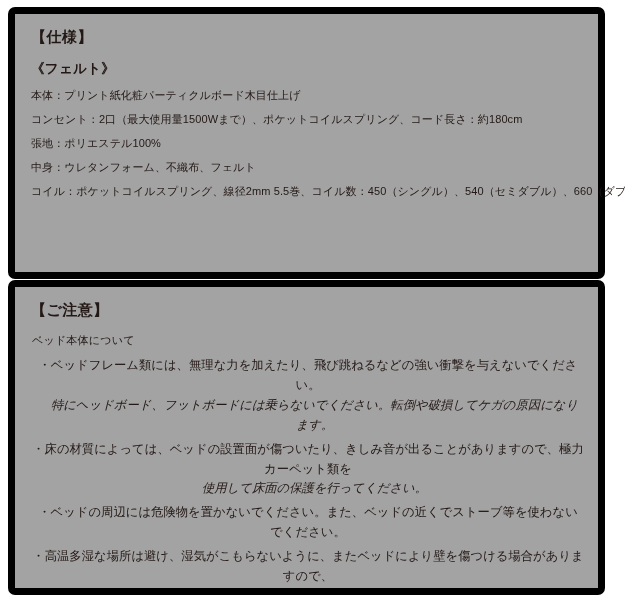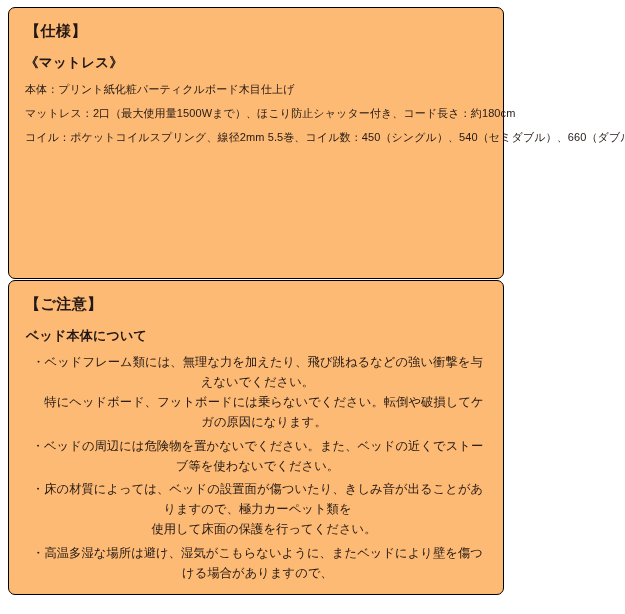"【仕様】" .panel { background: #fdba74 -> #a3a3a3; border: 1px solid #000000 -> 7px solid #000000; width: 496px -> 597px }
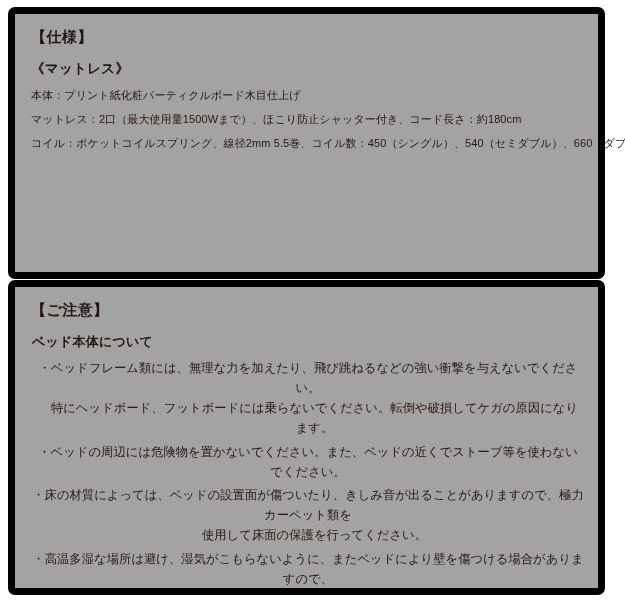"《マットレス》" h3.sub-head { text: マットレス -> フェルト }
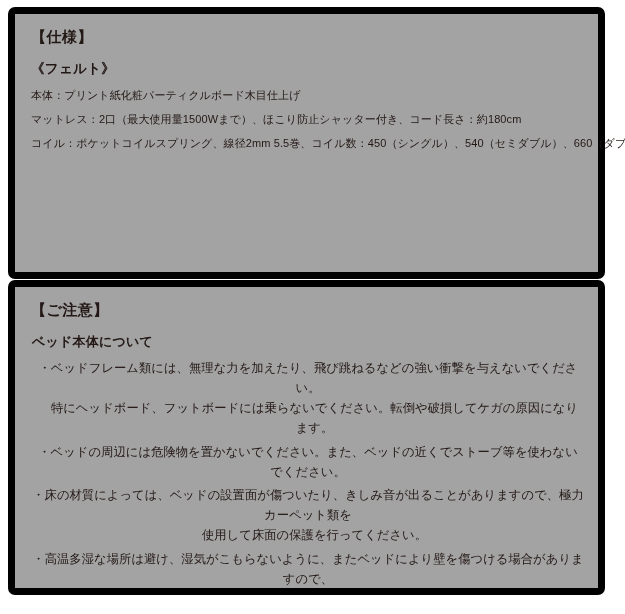"マットレス：2口（最大使用量1500Wまで）、ほこり防止シャッター付き、コード長" p.spec-line { text: マットレス：2口（最大使用量1500Wまで）、ほこり防止シャッター付き -> コンセント：2口（最大使用量1500Wまで）、ポケットコイルスプリング }
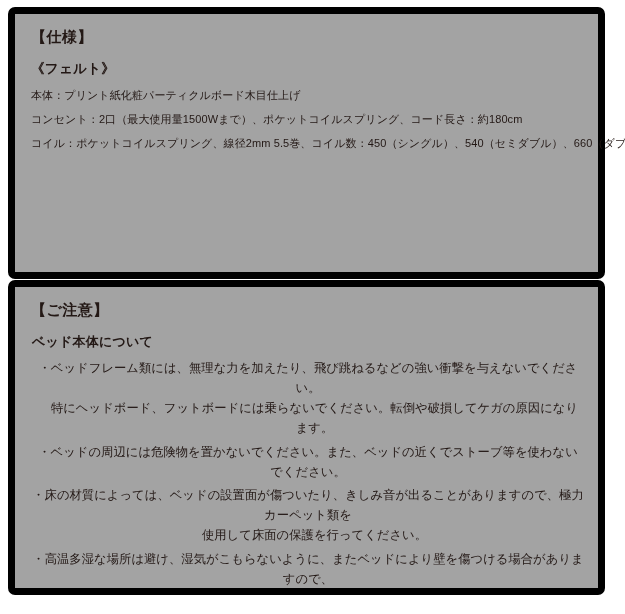"張地：ポリエステル100%" p.spec-line { html: none -> <p>張地：ポリエステル100%</p> }
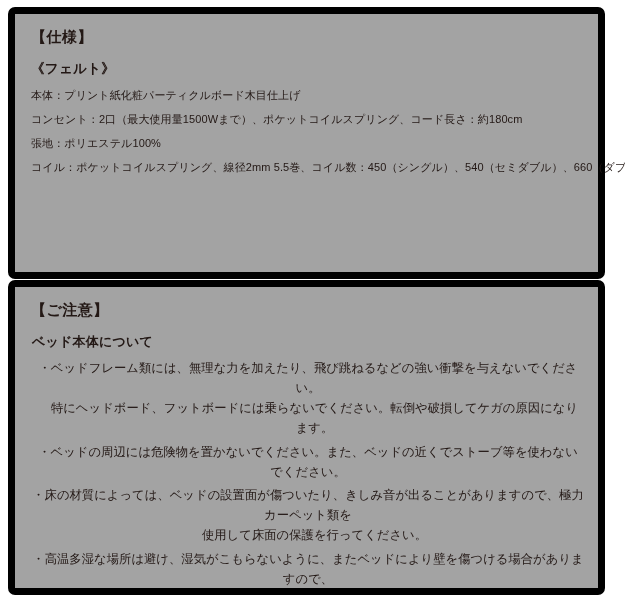"中身：ウレタンフォーム、不織布、フェルト" p.spec-line { html: none -> <p>中身：ウレタンフォーム、不織布、フェルト</p> }
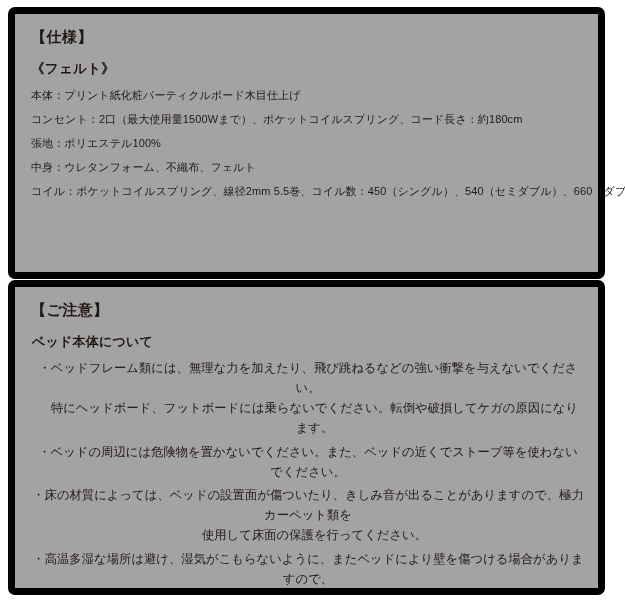"ベッド本体について" .caut-head { font-size: 13px -> 11px; font-weight: bold -> normal }
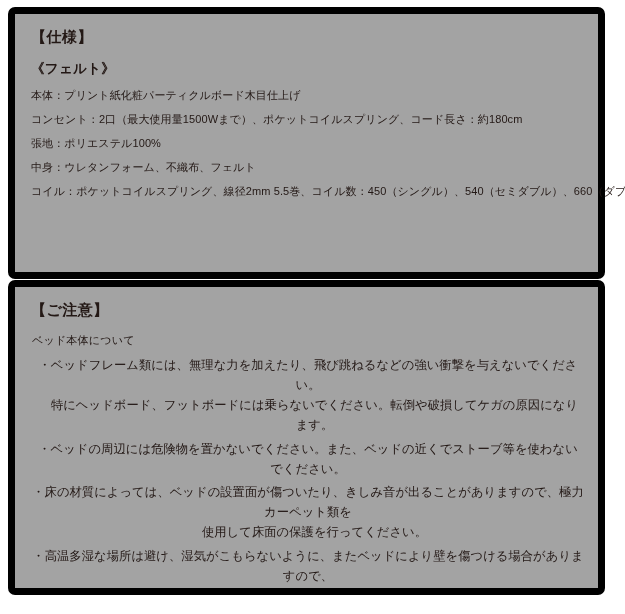"特にヘッドボード、フットボードには乗らないでください。転倒や破損してケガの原因に" .caut-item .cont { font-style: none -> italic }
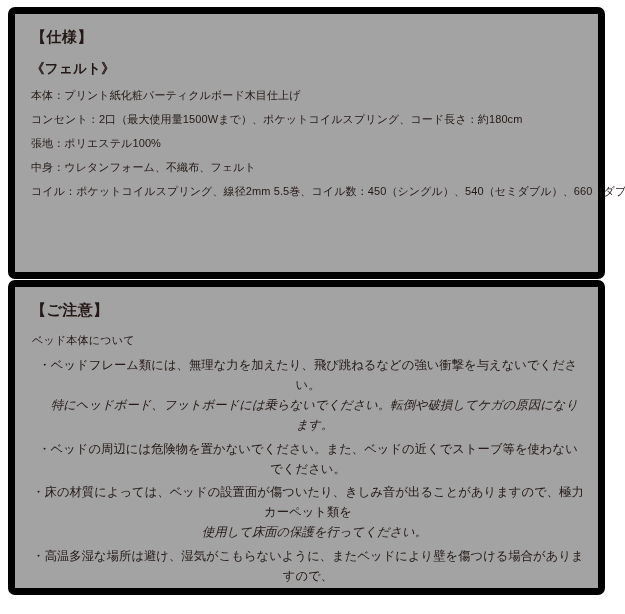"・ベッドの周辺には危険物を置かないでください。また、ベッドの近くでストーブ等を使" p.caut-item { order: before "・床の材質によっては、ベッドの設置面が傷ついたり、きしみ音が出ることがありますの" -> after "・床の材質によっては、ベッドの設置面が傷ついたり、きしみ音が出ることがありますの" }
